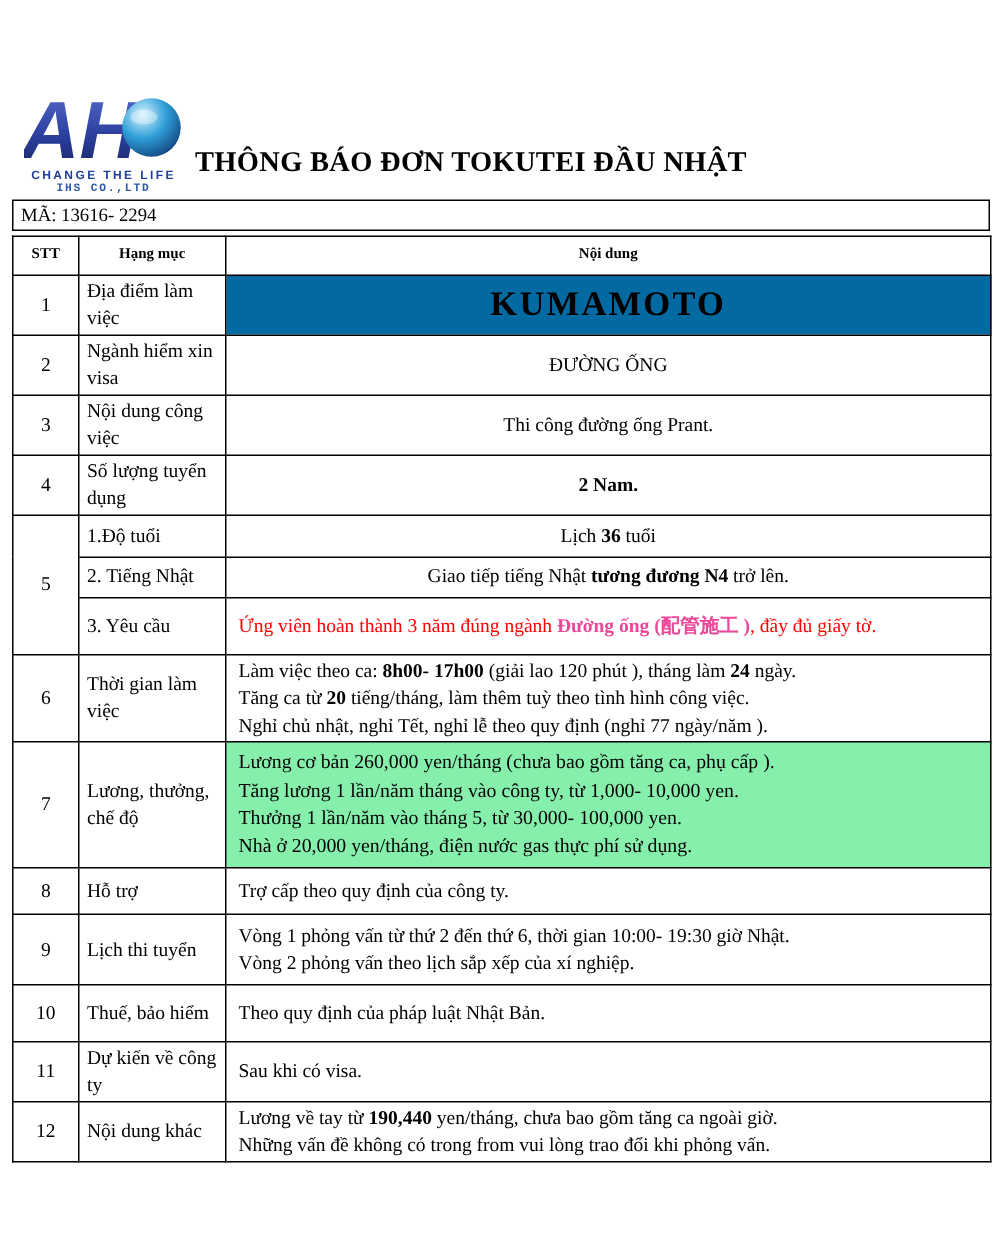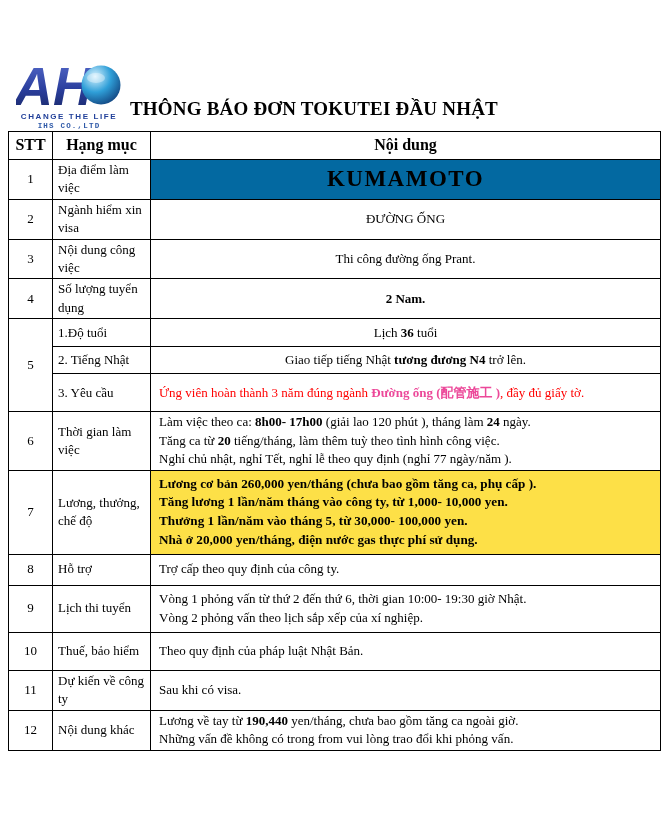"MÃ: 13616- 2294" div.code-bar { html: none -> <div>MÃ: 13616- 2294</div> }
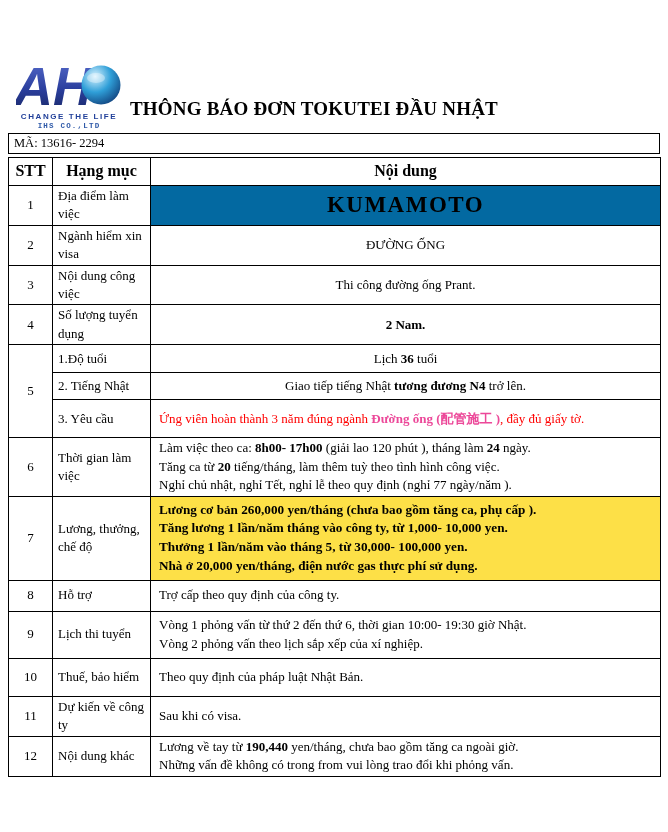"STT" th.h { font-size: 16px -> 10px }
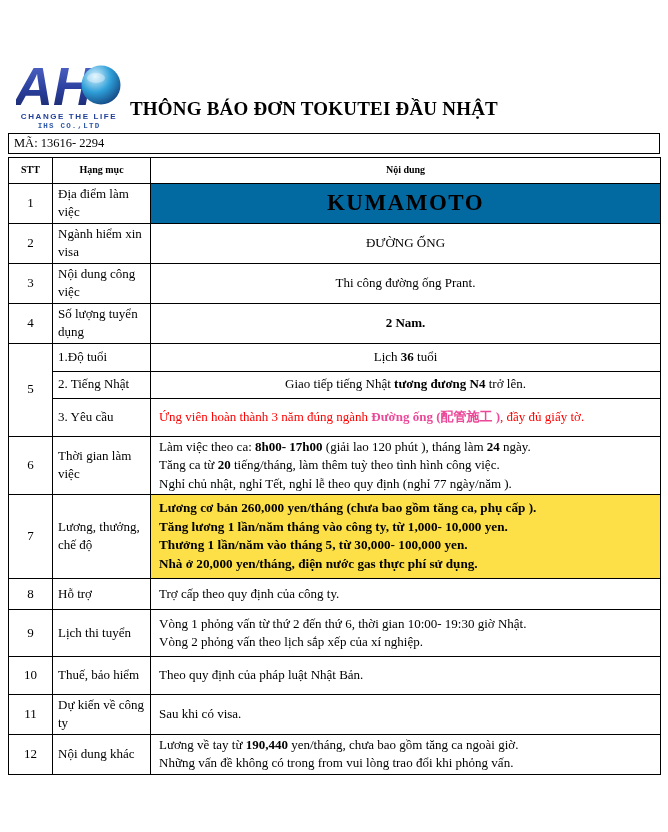"Lương cơ bản 260,000 yen/tháng" td.salary { background: #fde047 -> #86efac; font-weight: bold -> normal }
